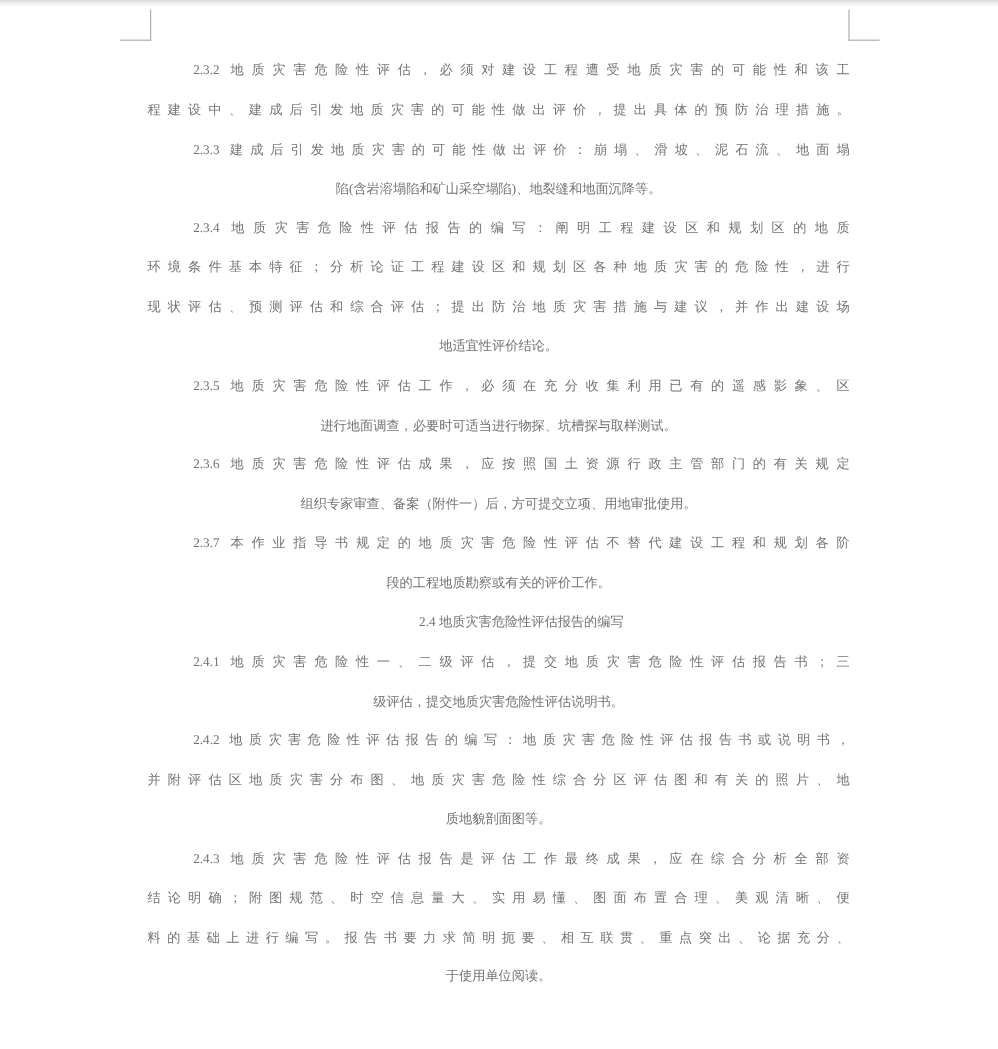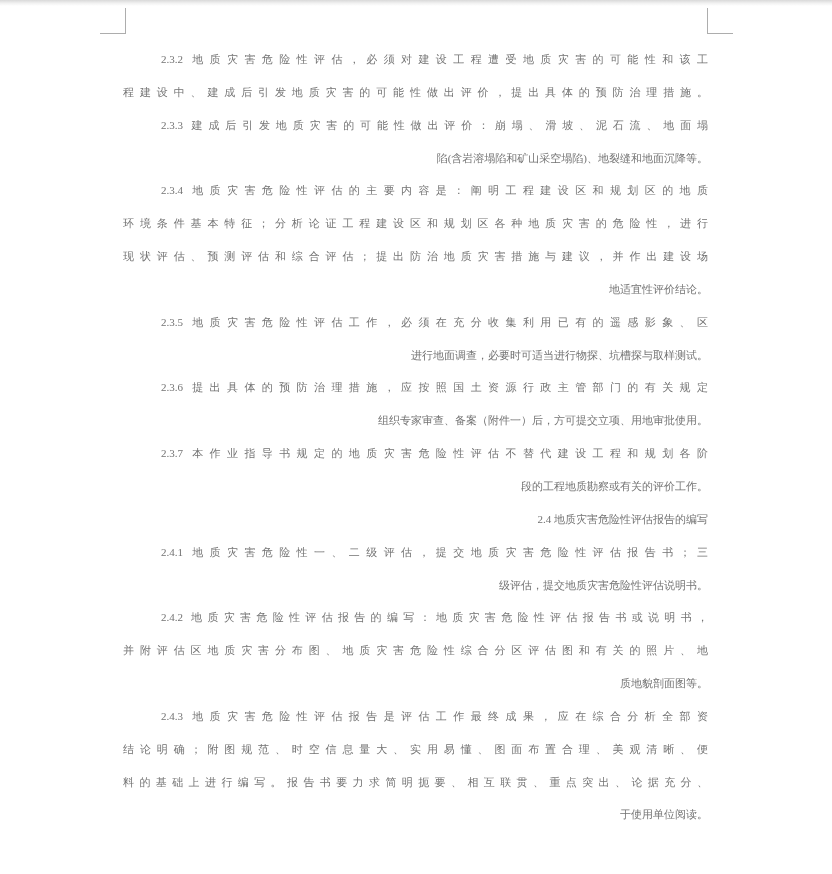"陷(含岩溶塌陷和矿山采空塌陷)、地裂缝和地面沉降等。" .line { text-align: right -> center }
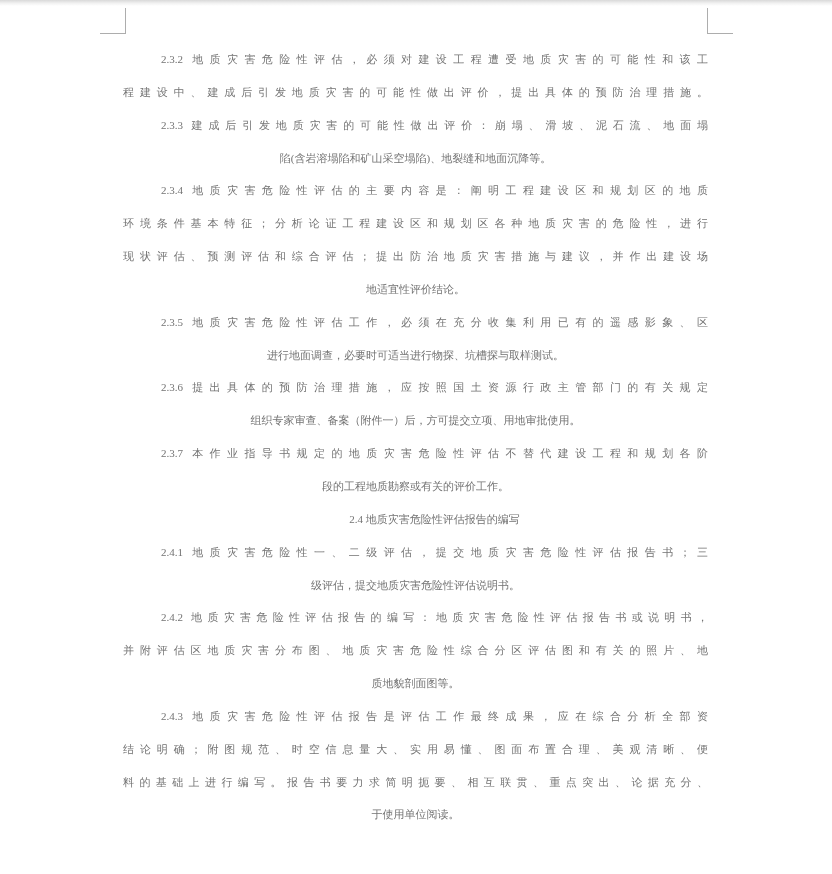"2.3.4 地质灾害危险性评估的主要内容是：阐明工程建设区和规划区的地质" div.line { text: 的主要内容是 -> 报告的编写 }
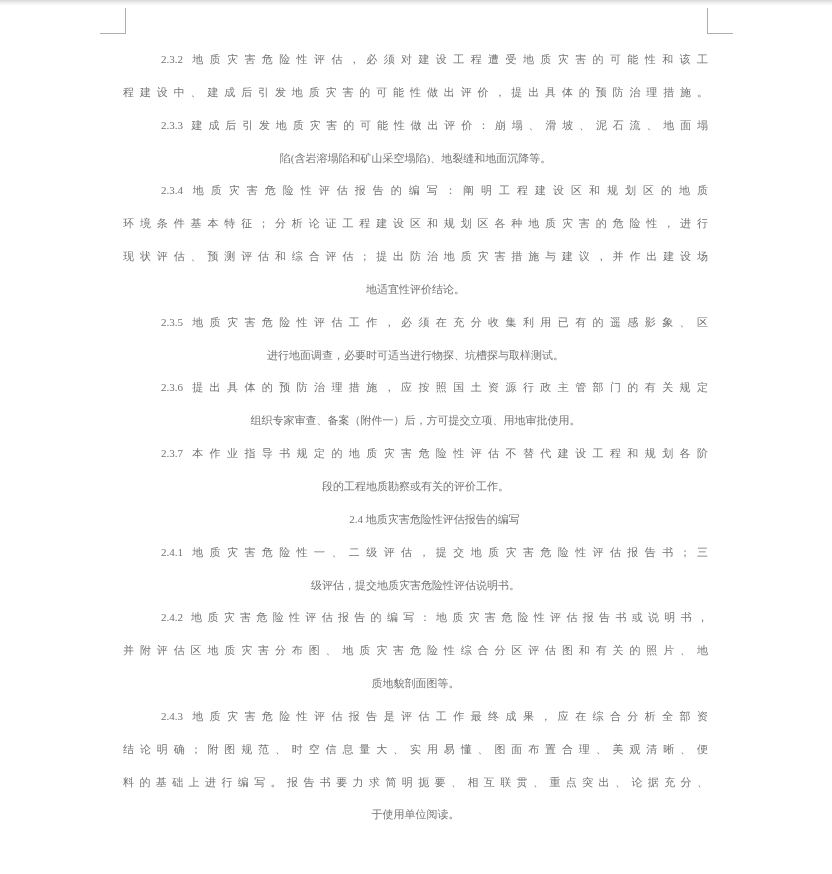"2.3.6 提出具体的预防治理措施，应按照国土资源行政主管部门的有关规定" div.line { text: 提出具体的预防治理措施 -> 地质灾害危险性评估成果 }
